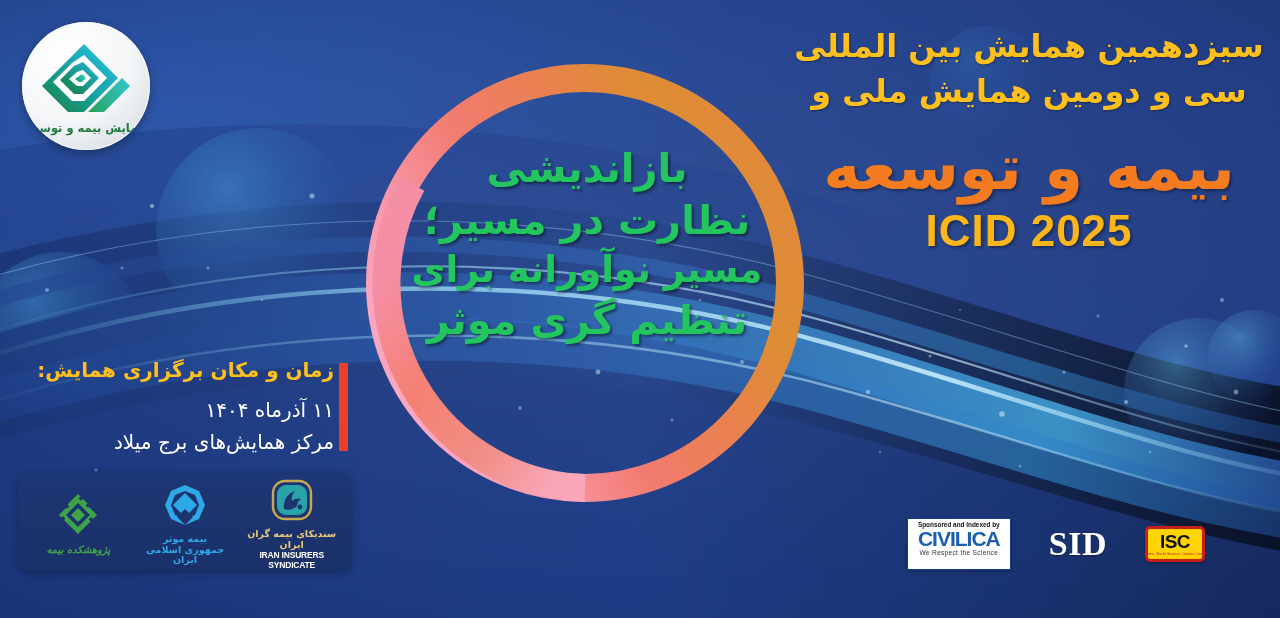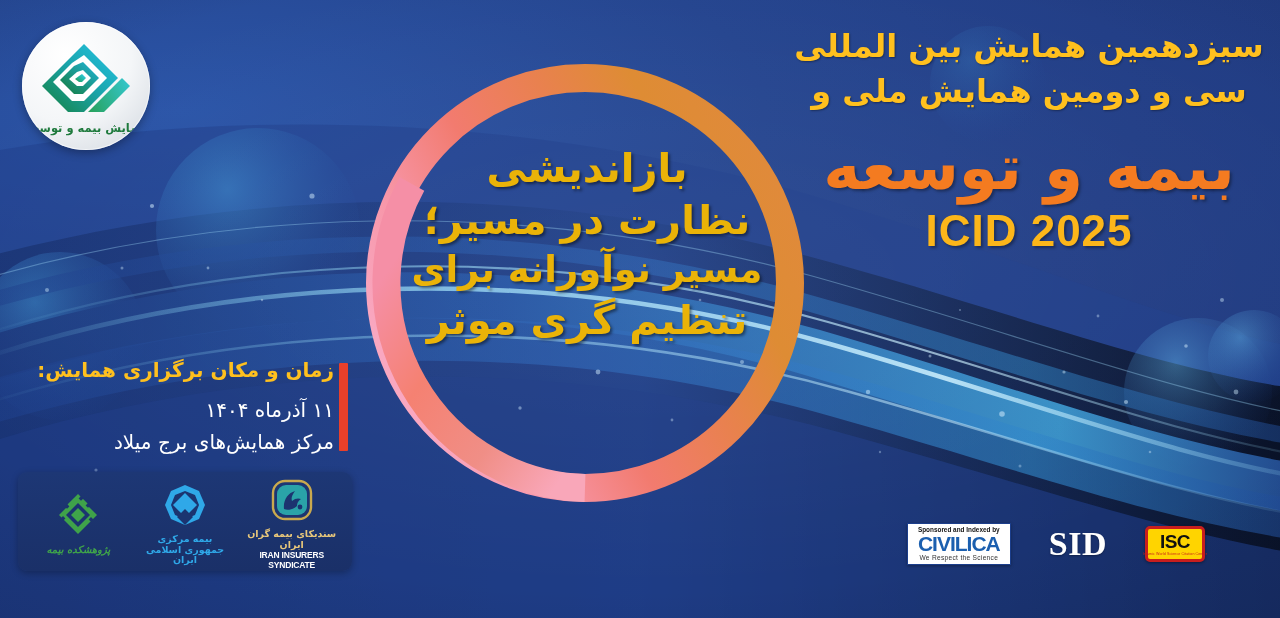"بازاندیشی" .slogan { color: #eab308 -> #22c55e }
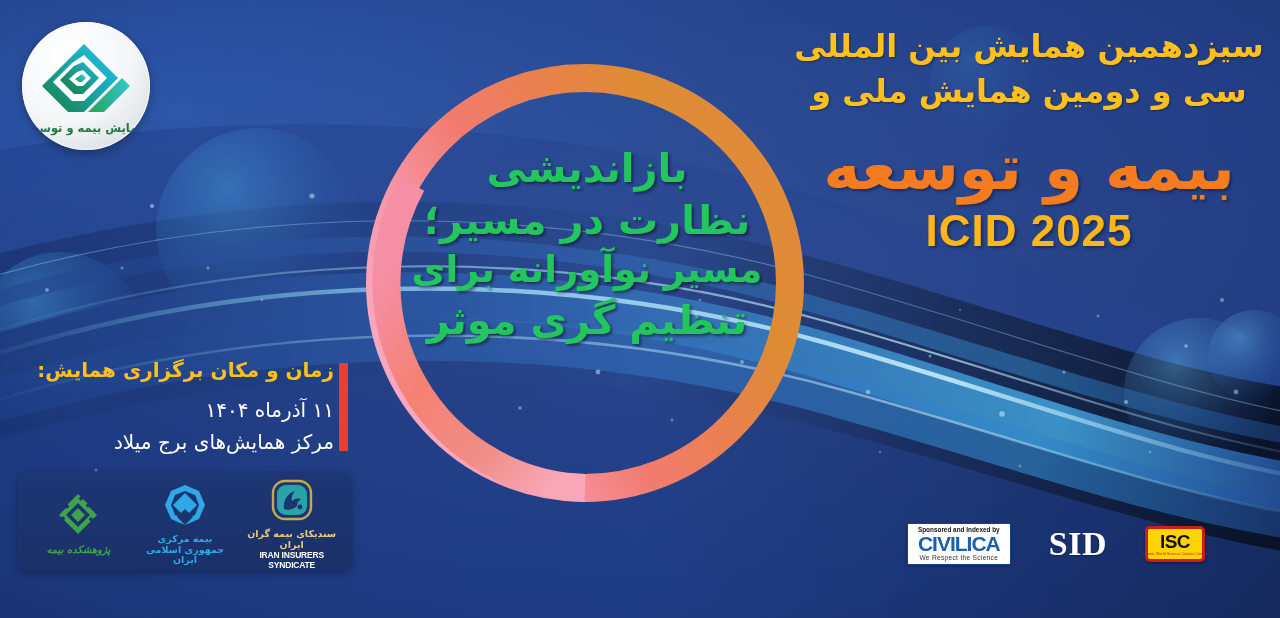"بیمه مرکزی" div.cap-fa { text: مرکزی -> موثر }
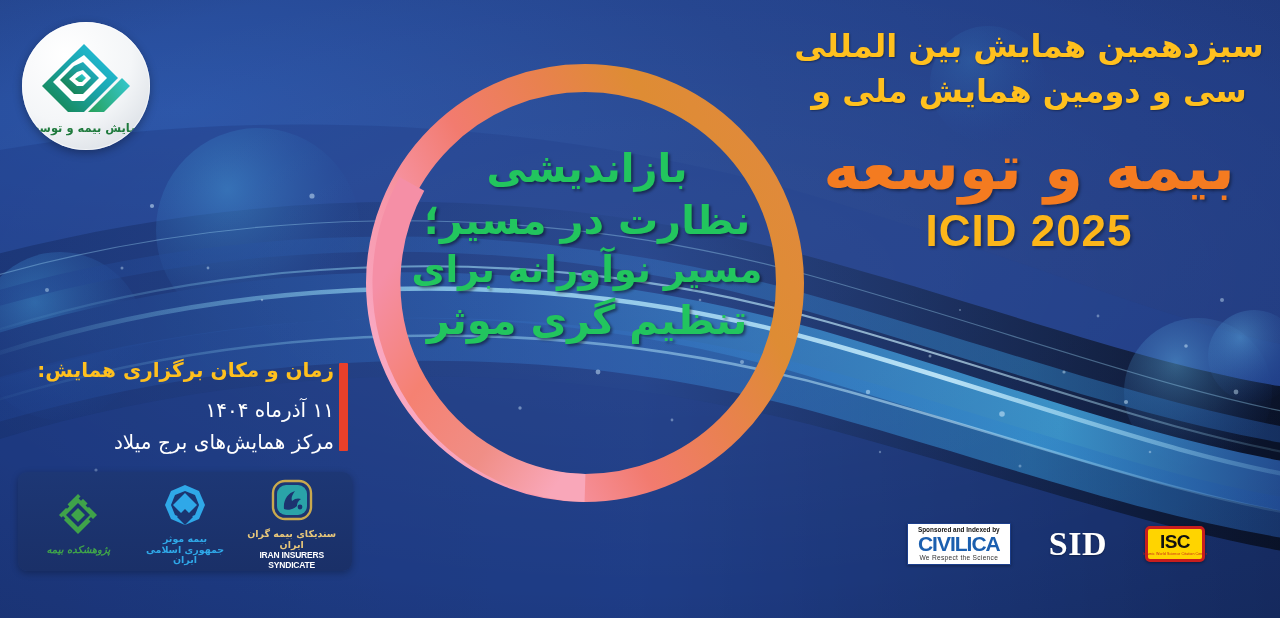"CIVILICA" .civ-logo { padding: 2px 3px 2px -> 2px 3px 12px }
